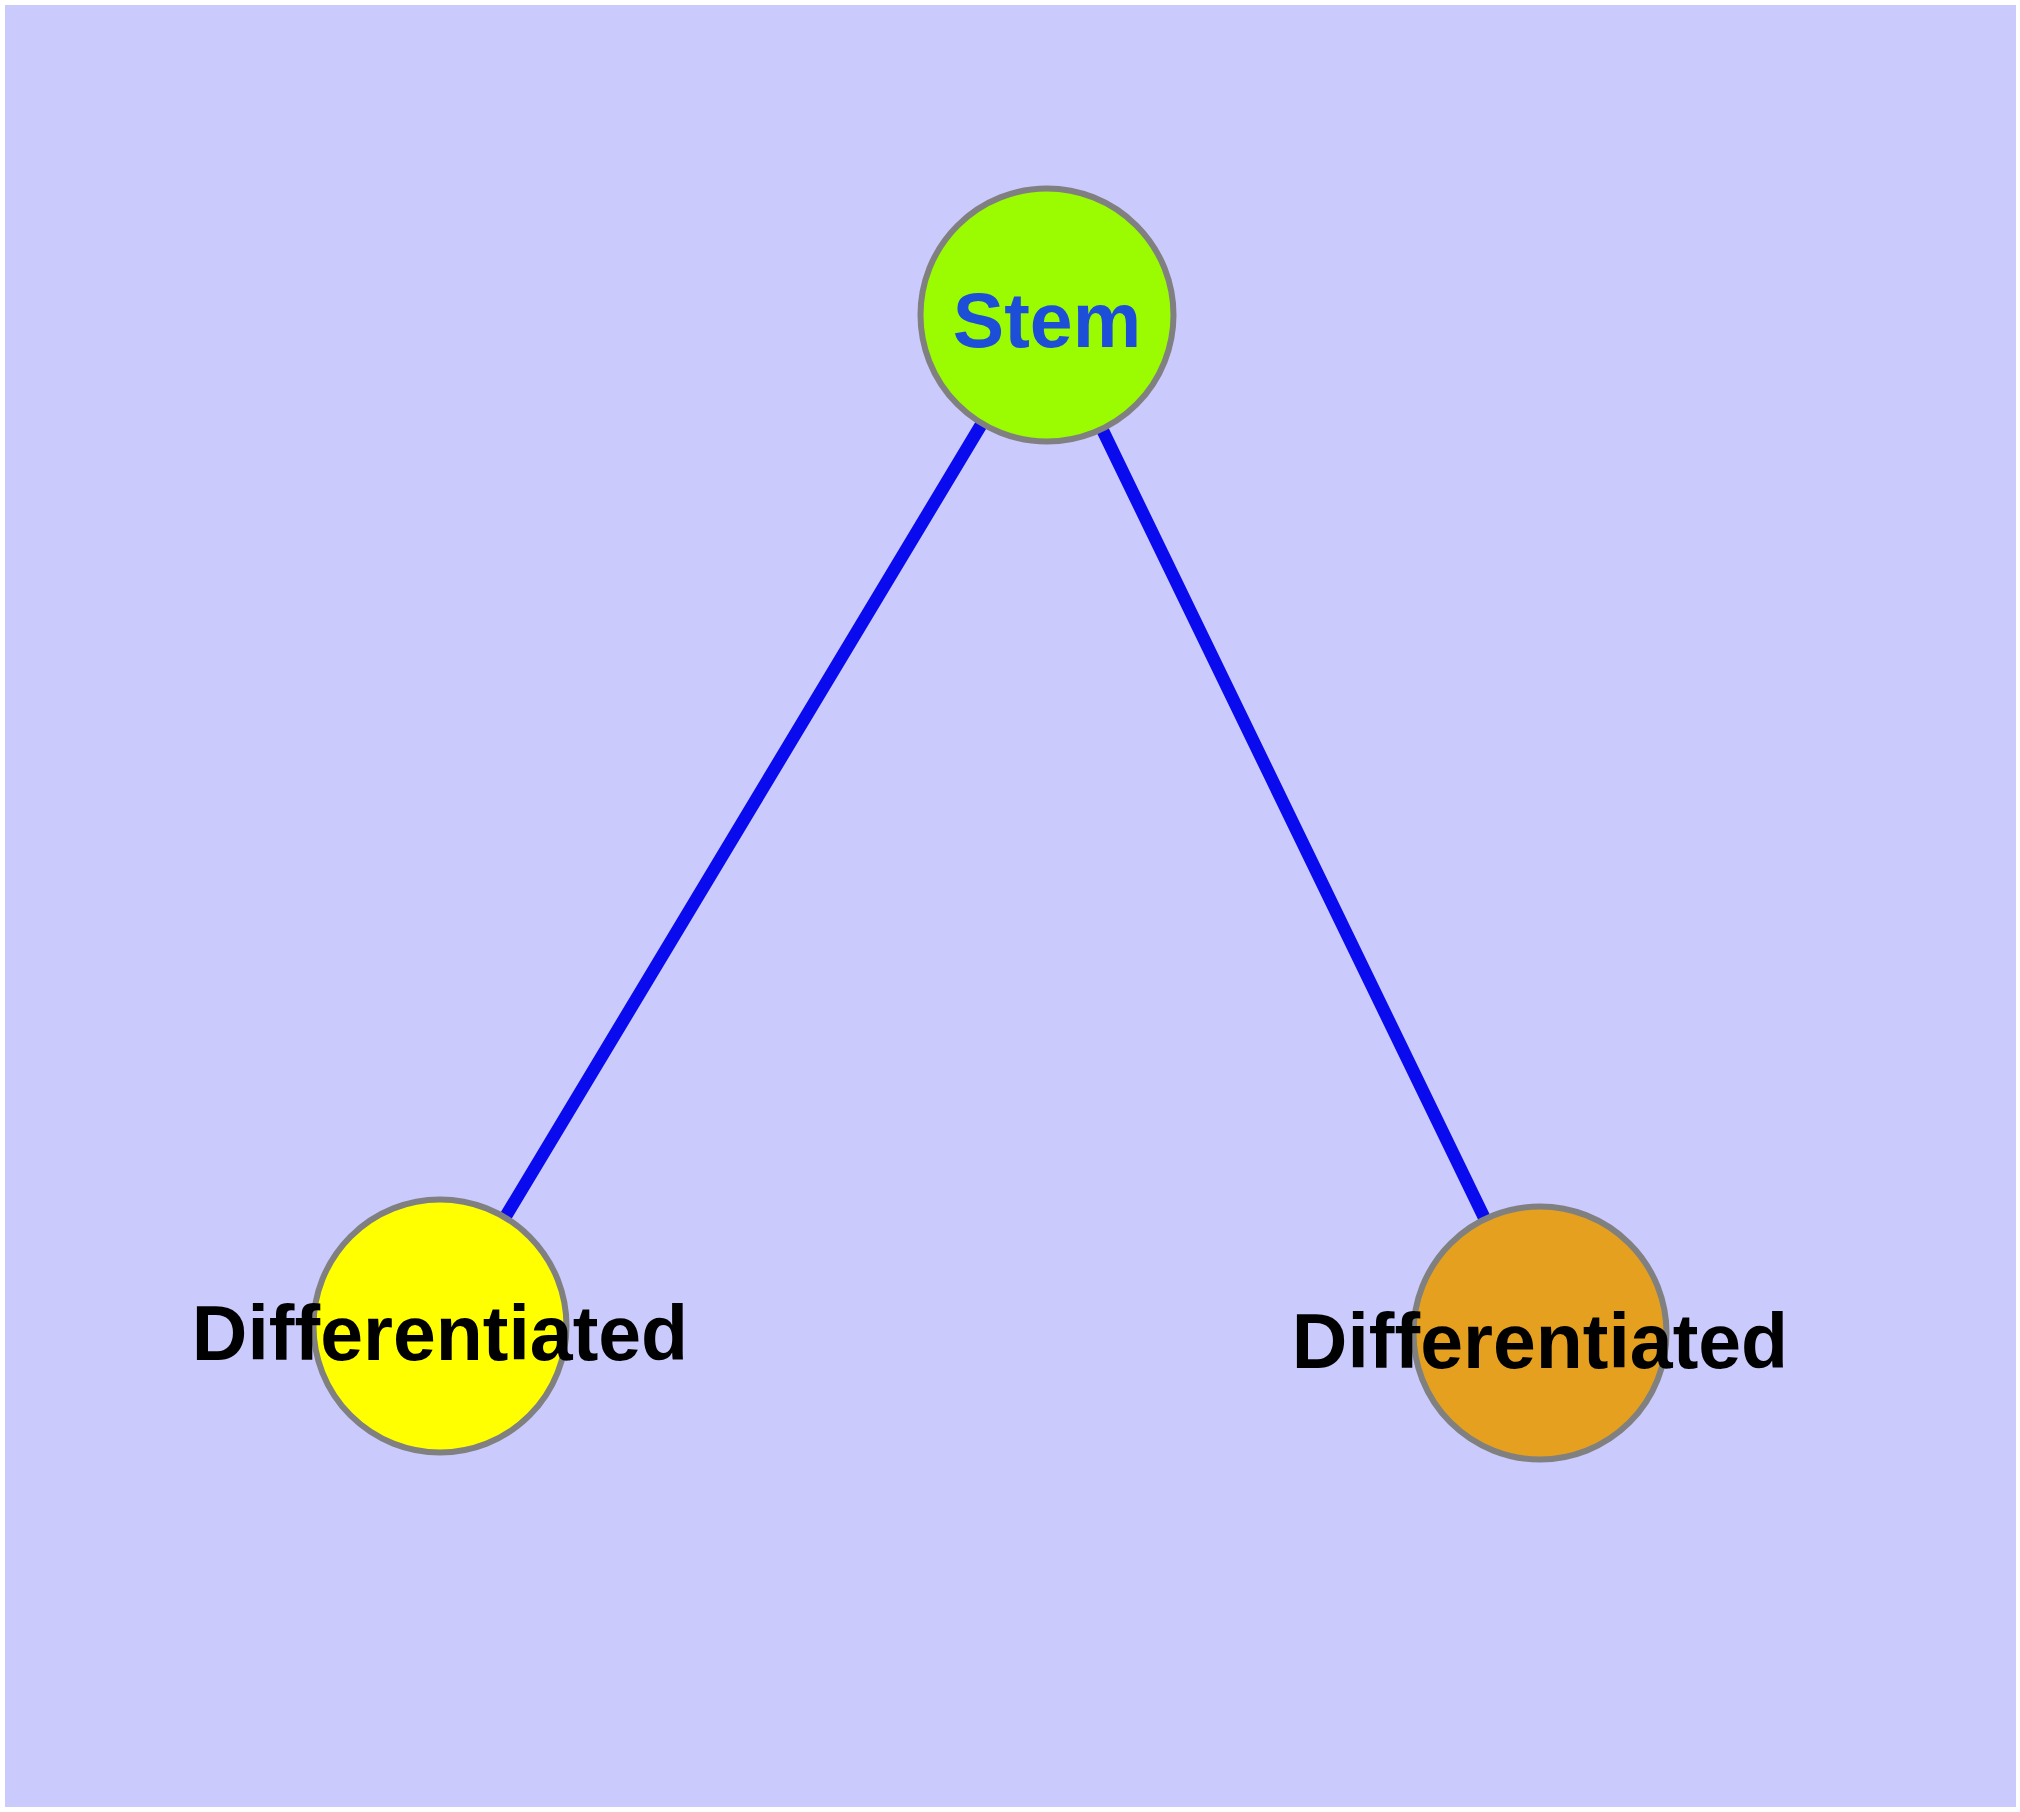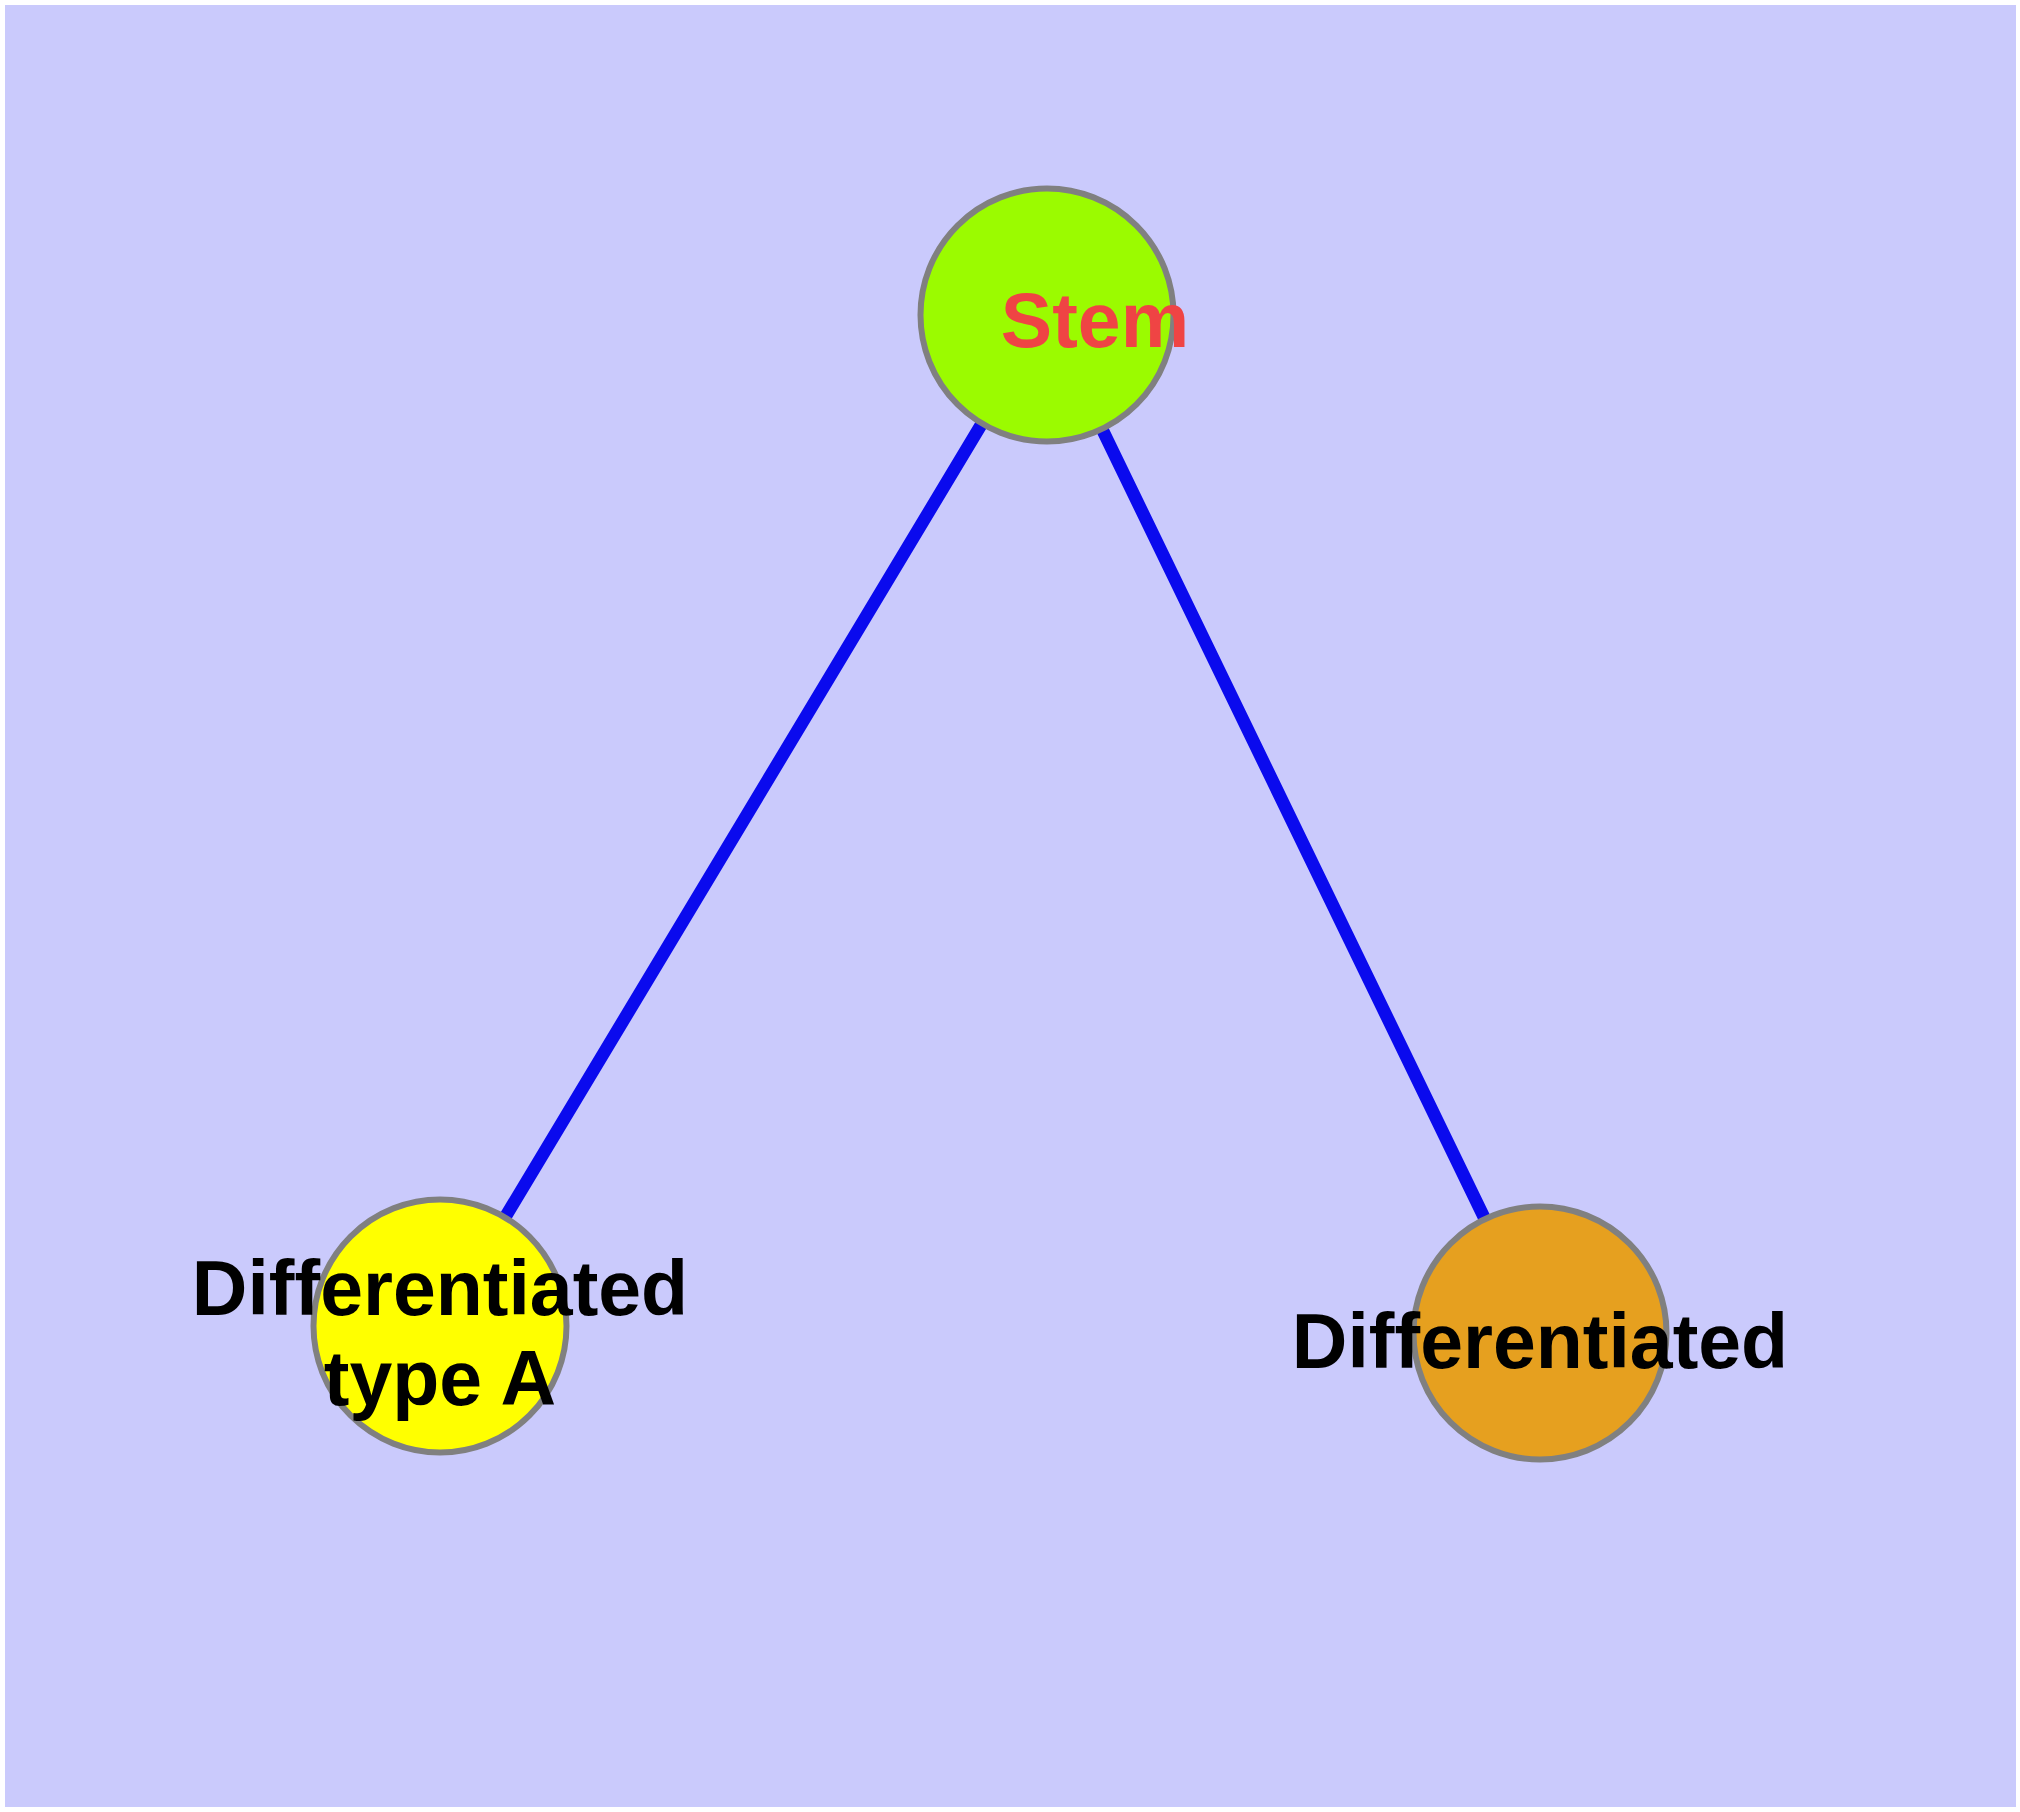"Stem" div.node-label { color: #ef4444 -> #1d4ed8; margin-left: 48px -> none }
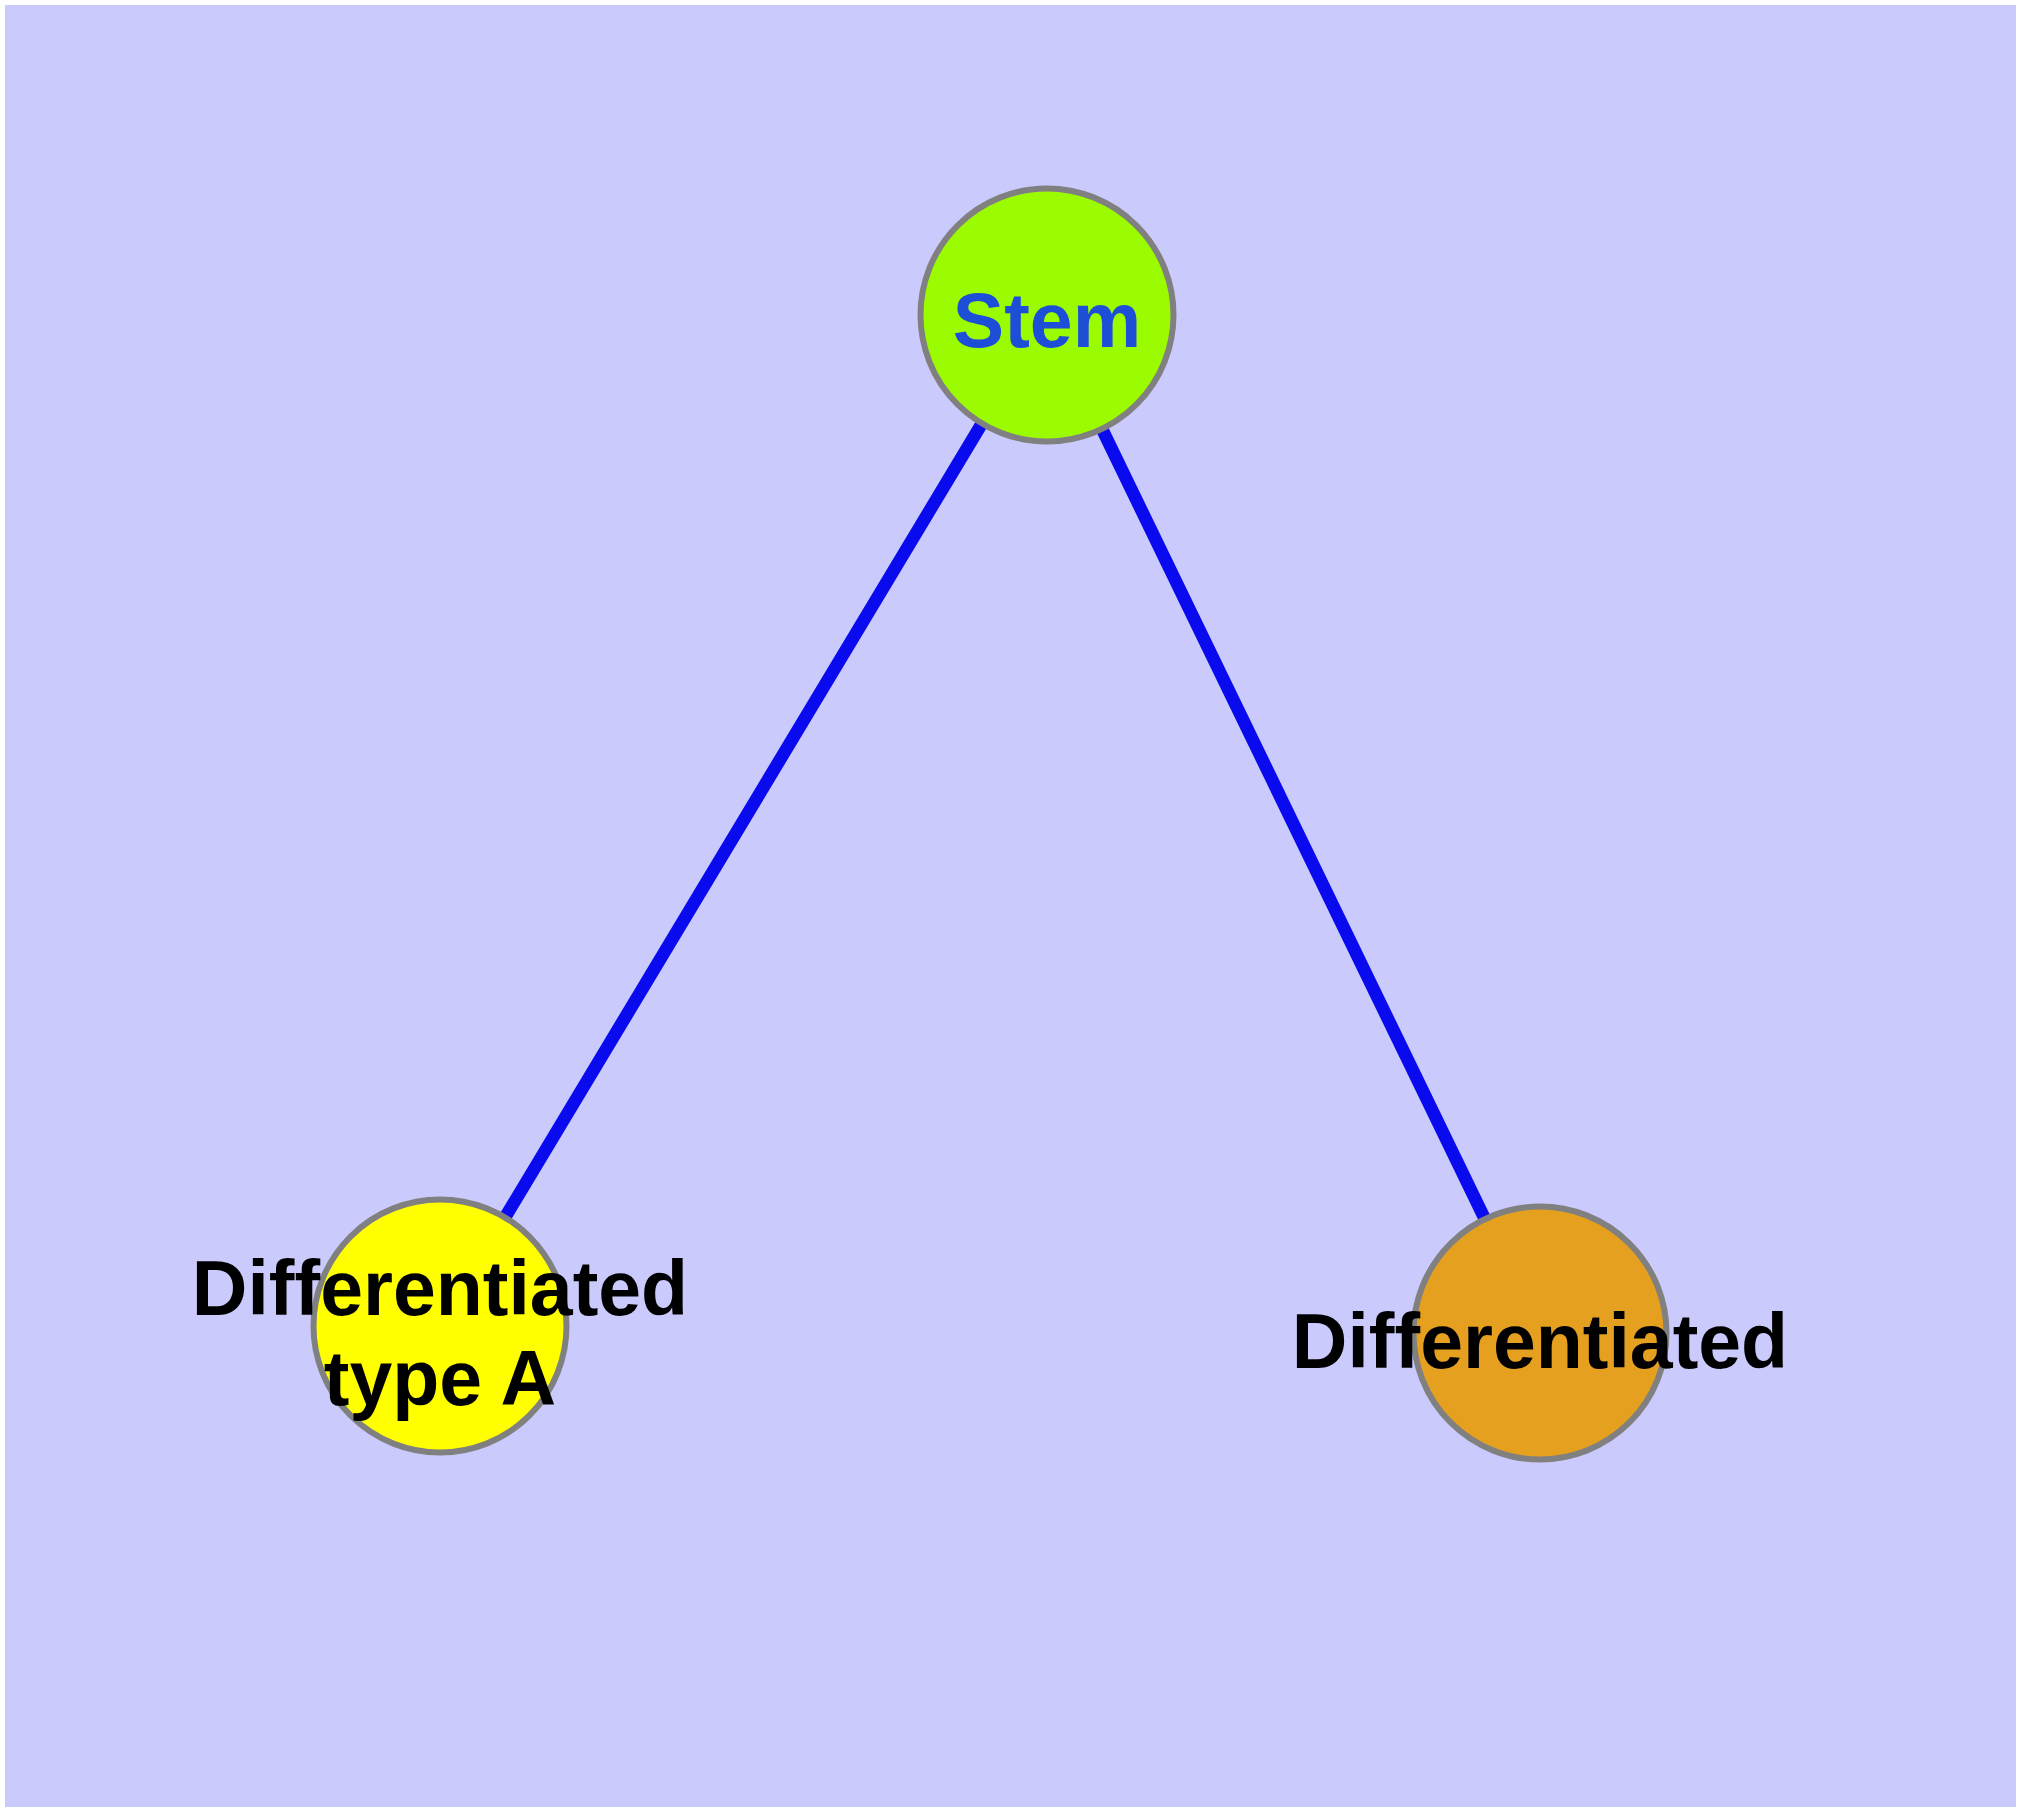"type A" span { html: <span>type A</span> -> none }
